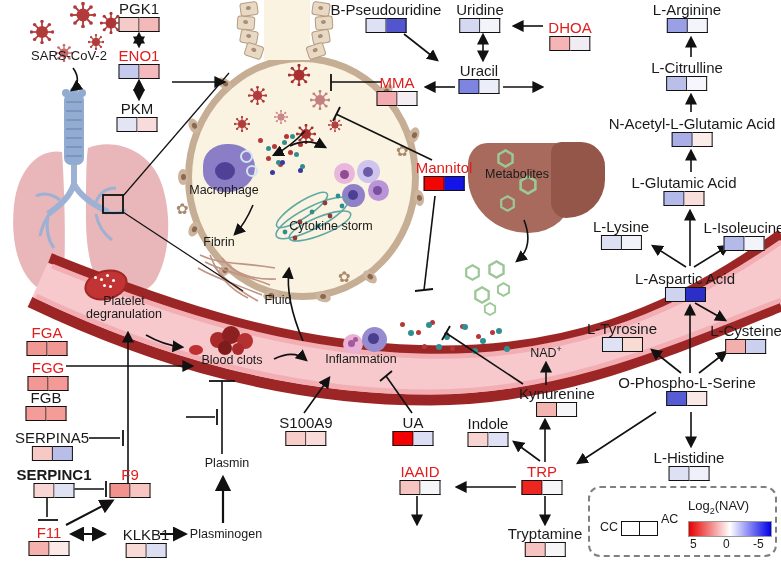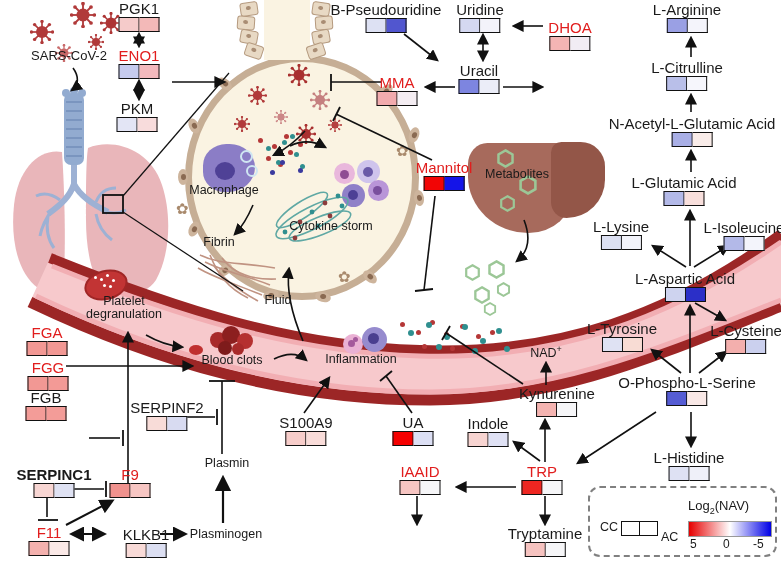"SERPINF2" div.node { html: <div> <div>SERPINF2</div> <div> <span></span> <span></span> </div> </div> -> none }
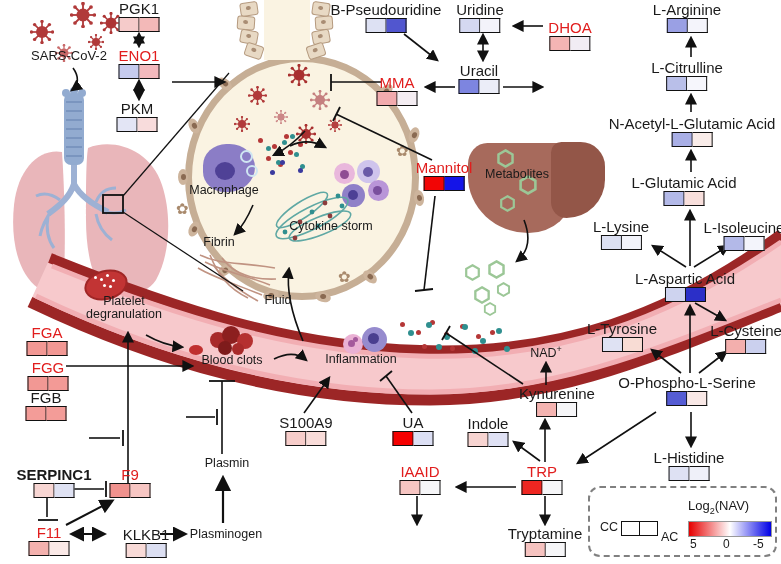"SERPINA5" div.node { html: none -> <div> <div>SERPINA5</div> <div> <span></span> <span></span> </div> </div> }
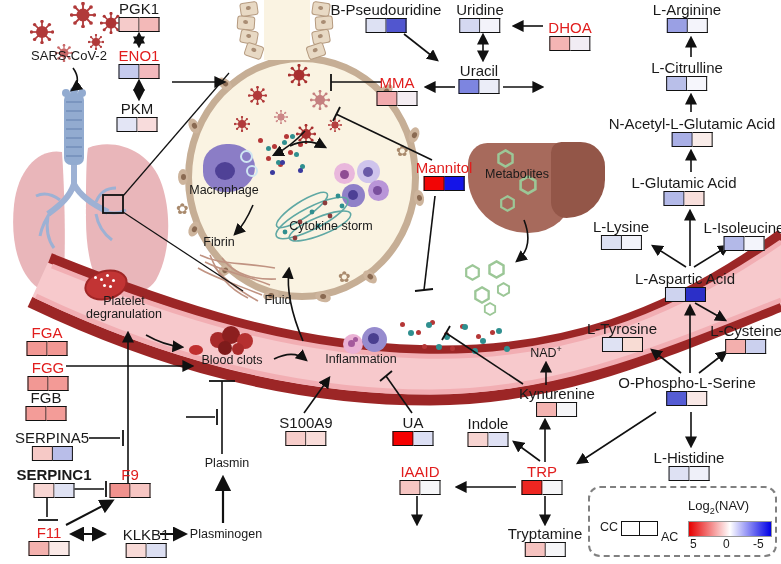"AC" span { top: 42px -> 24px }
